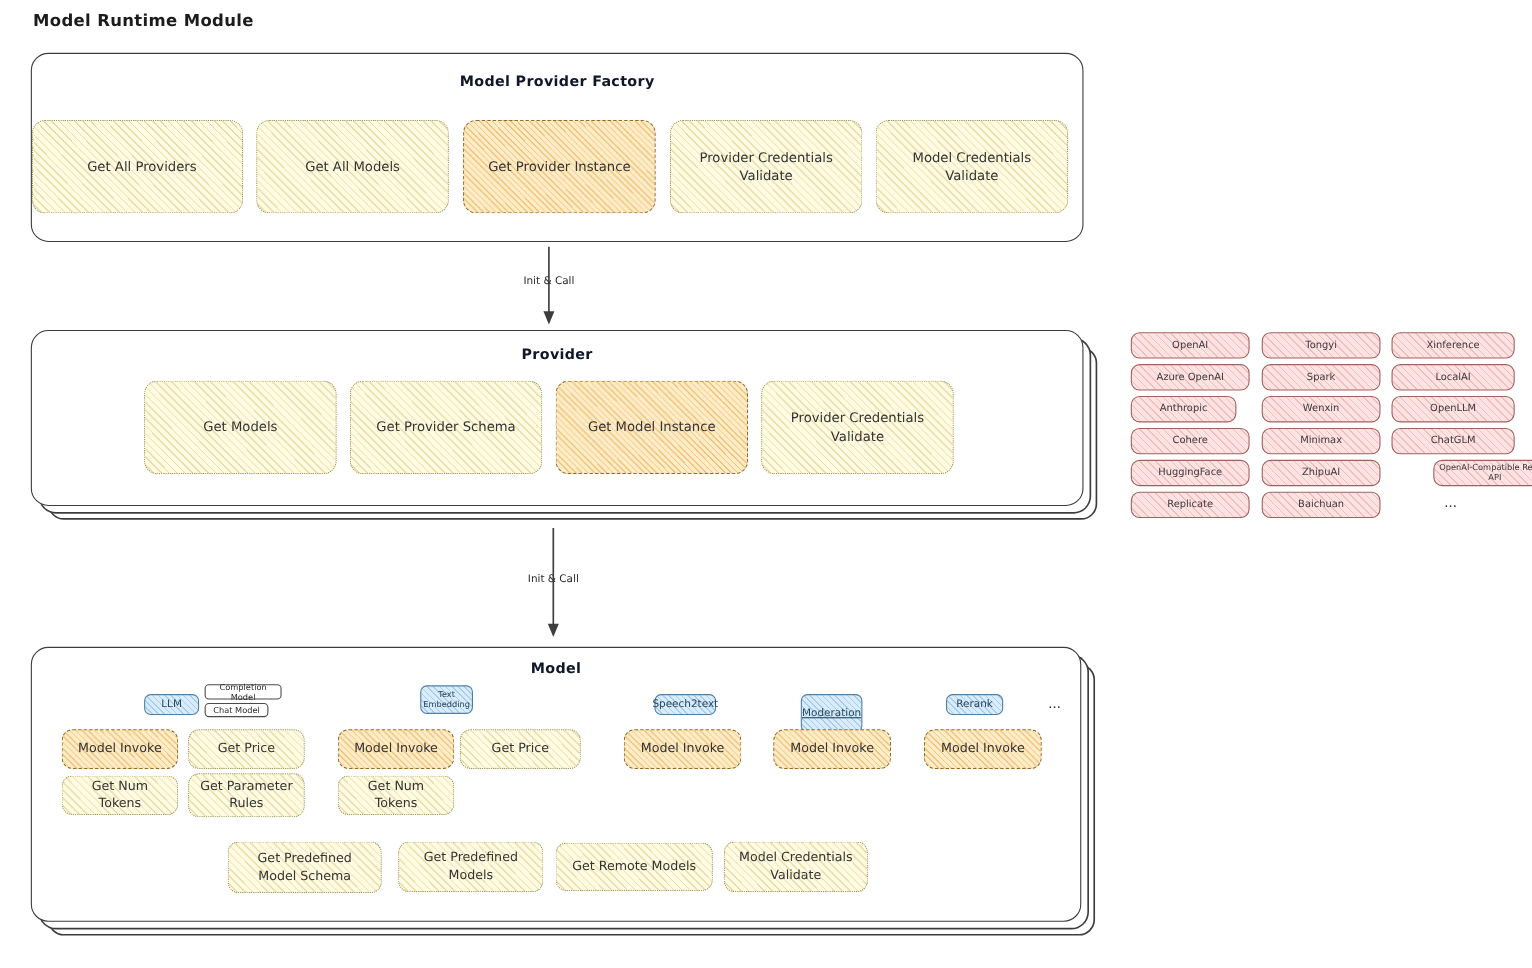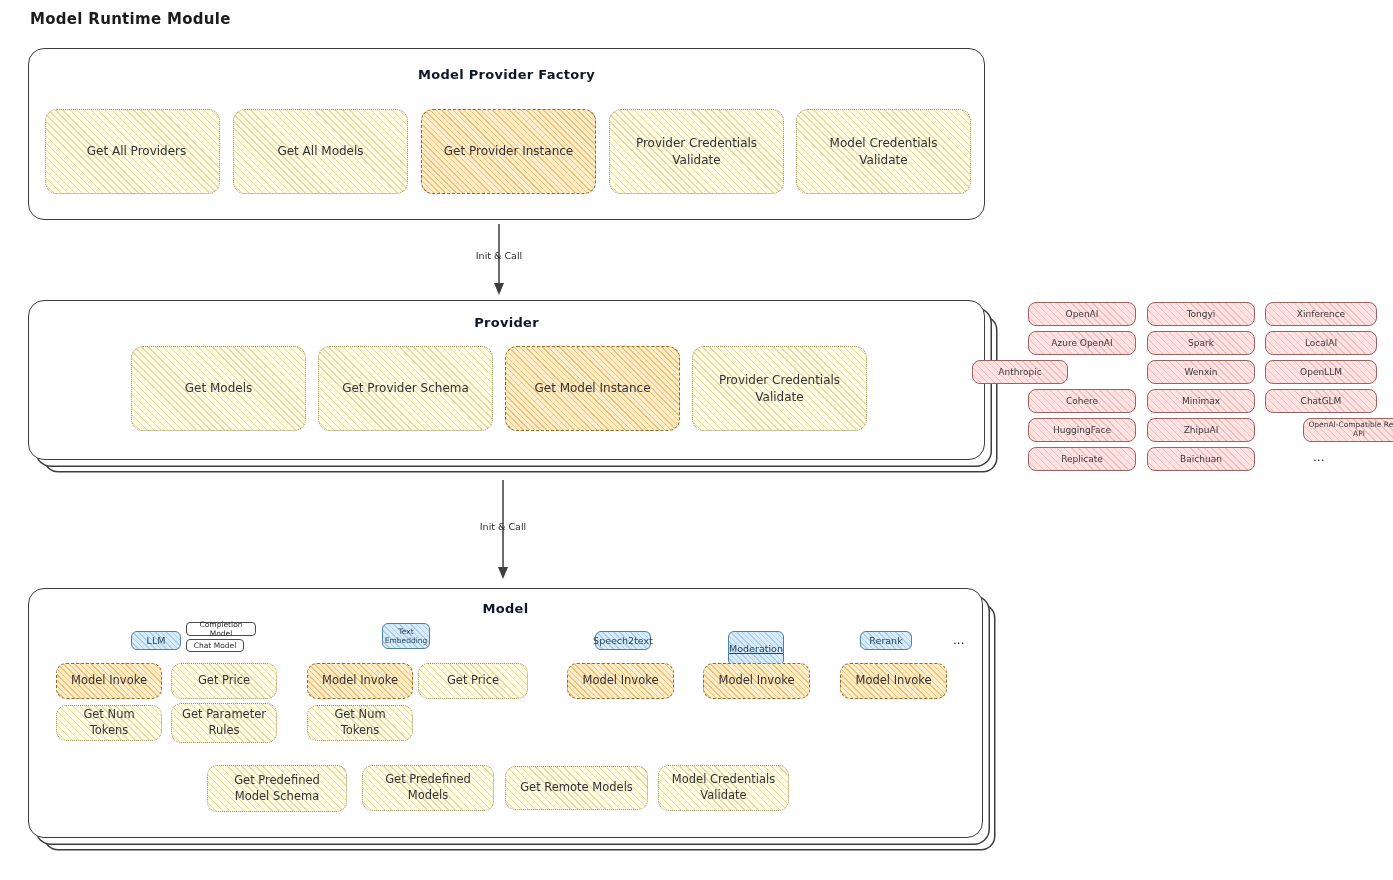"Get All Providers" div.abs { left: 16px -> 0; width: 175px -> 192px }
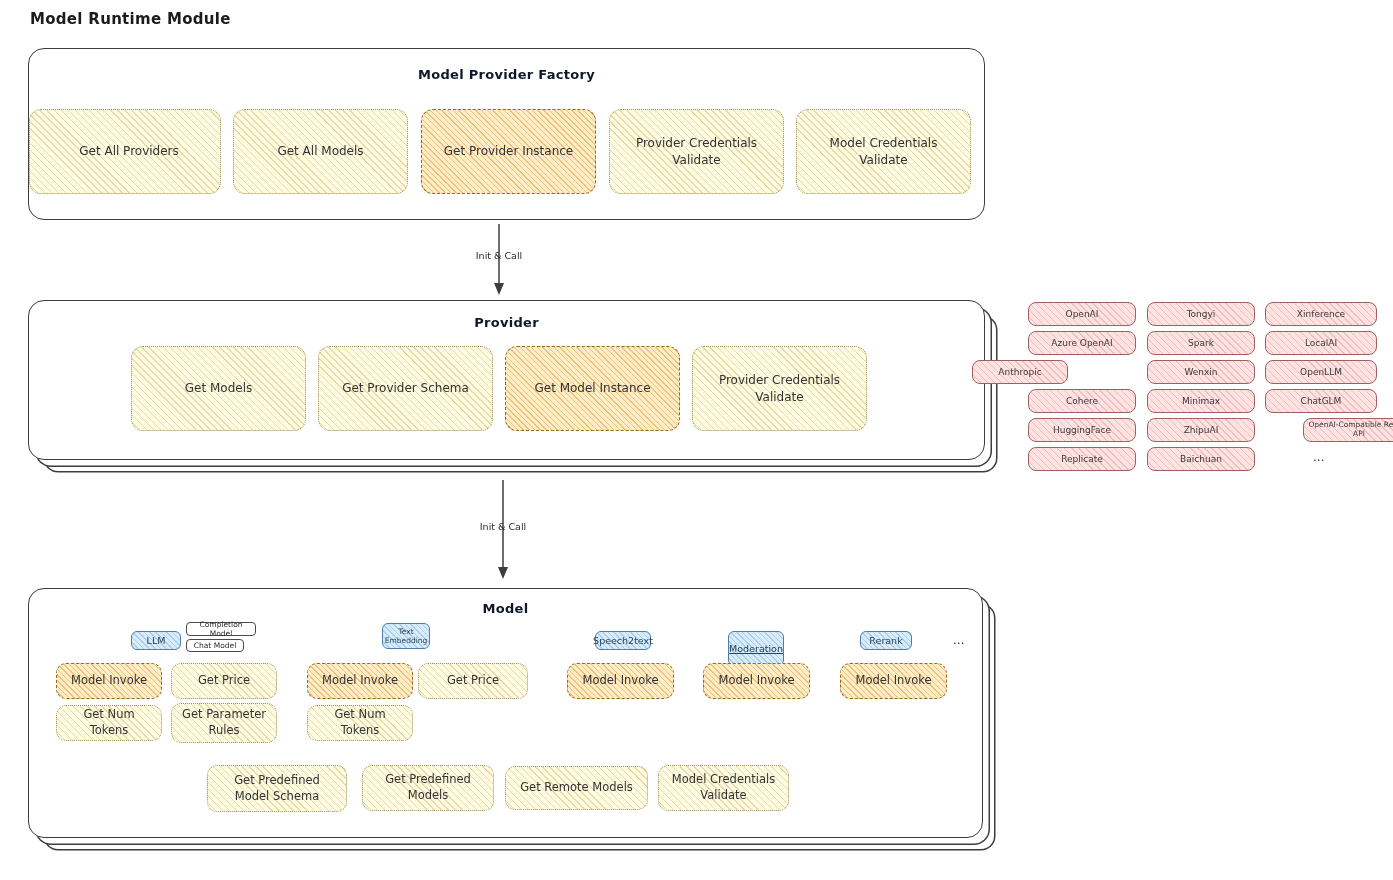"Anthropic" div.abs { left: 972px -> 1028px }
